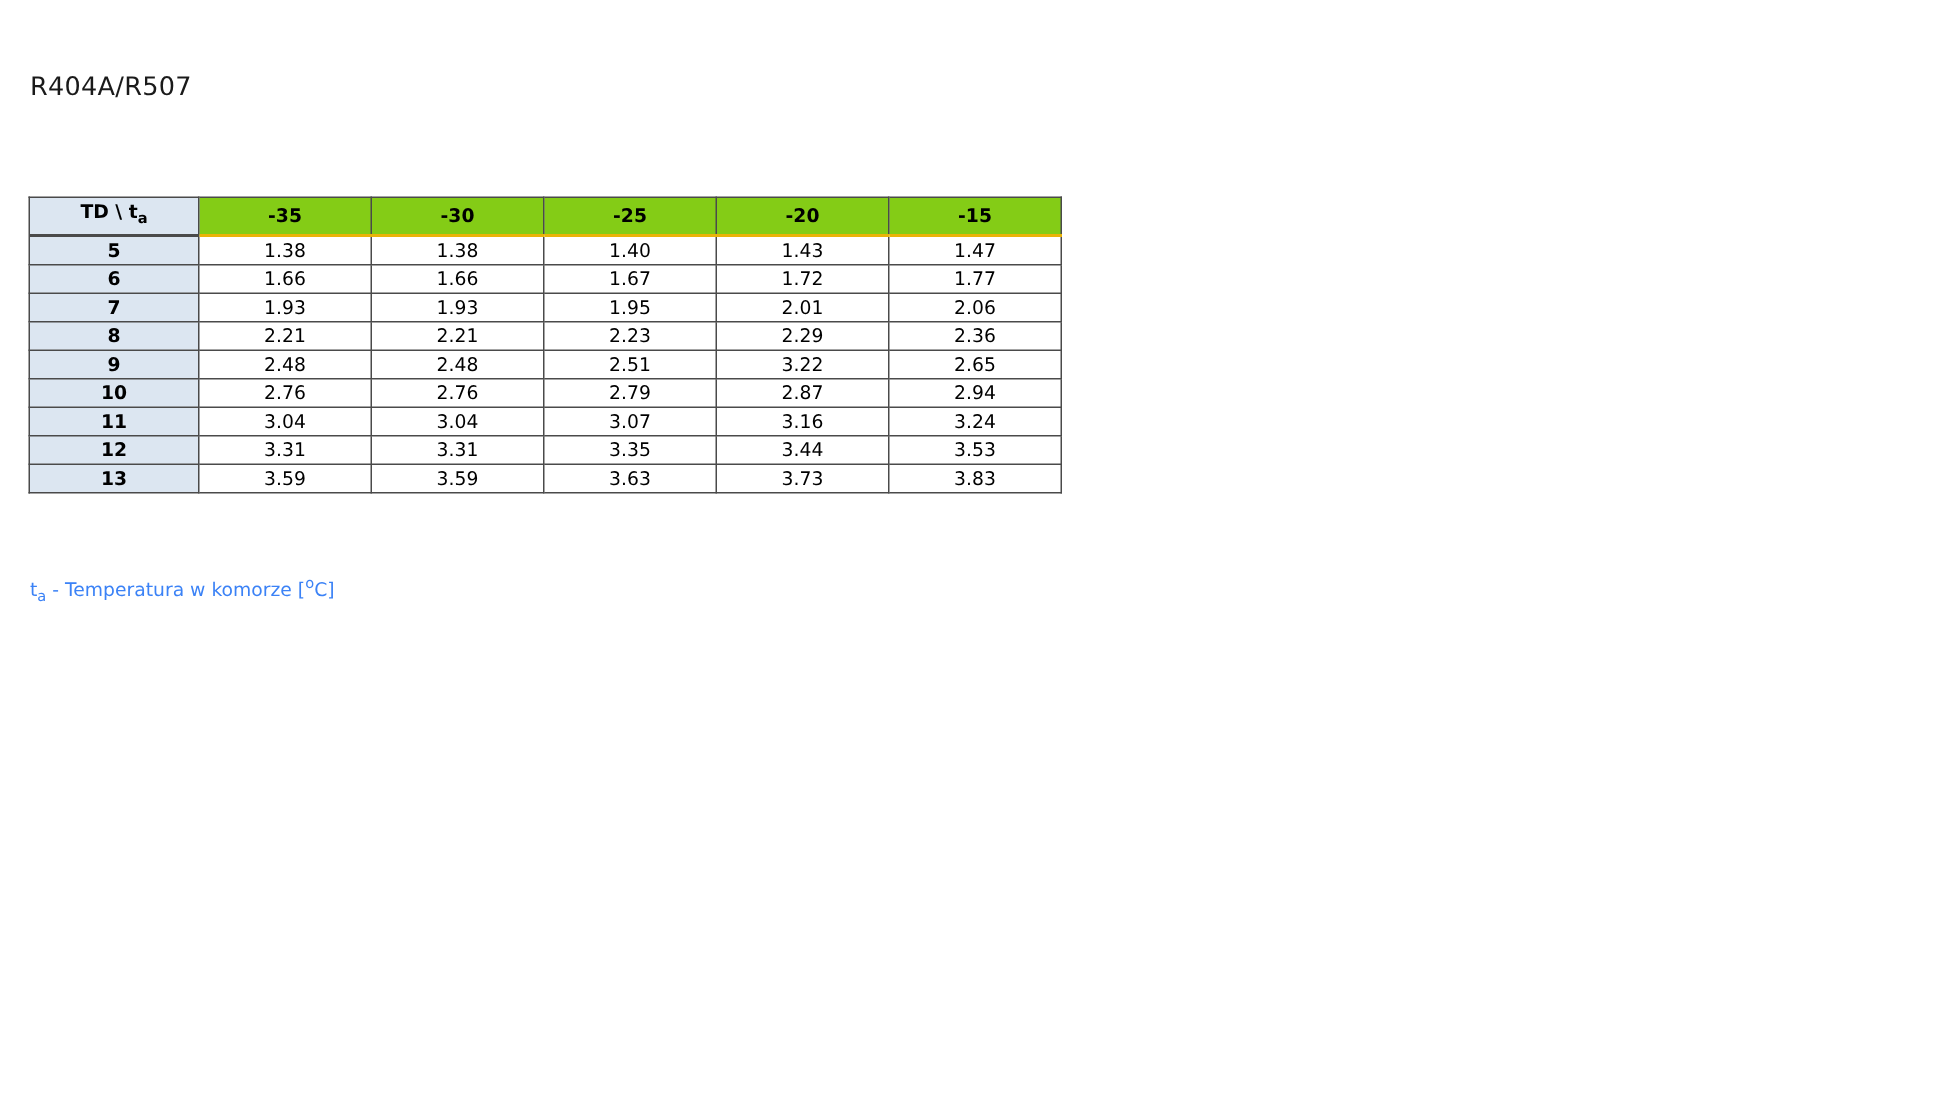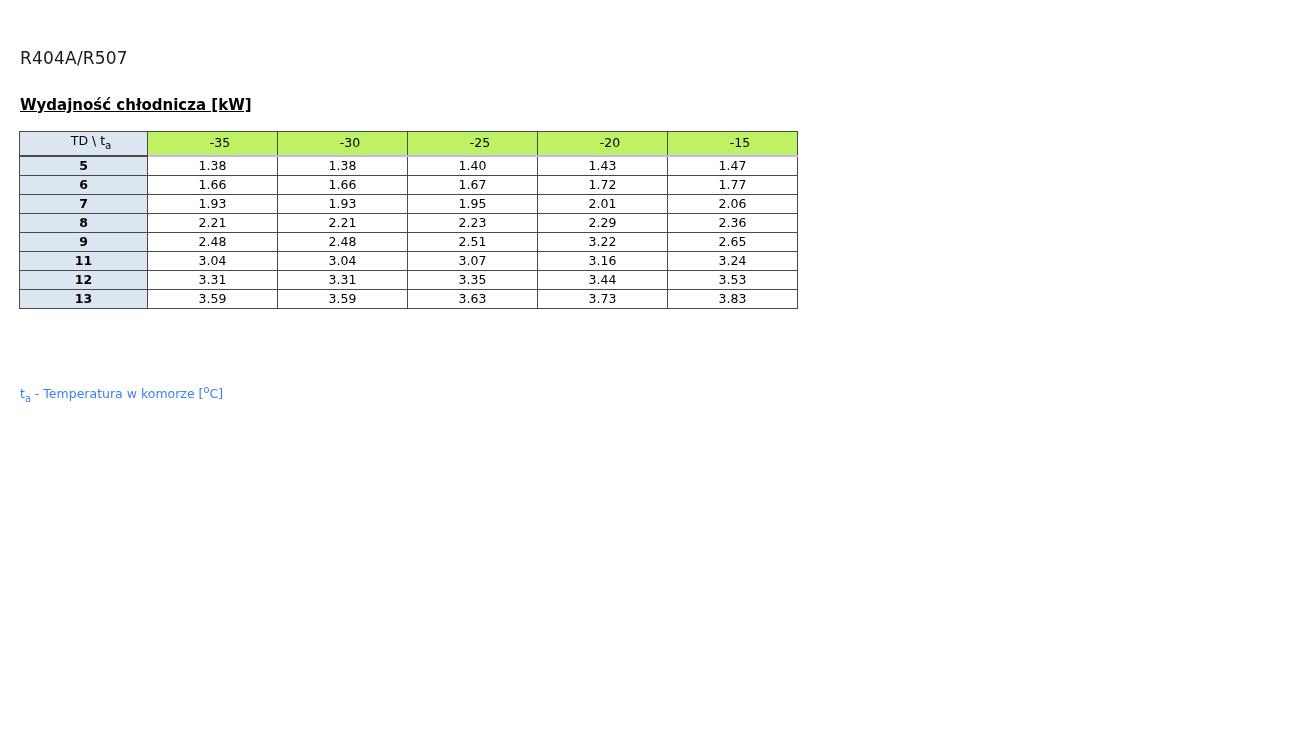"Wydajność chłodnicza [kW]" div.section-heading { html: <div>Wydajność chłodnicza [kW] </div> -> none }
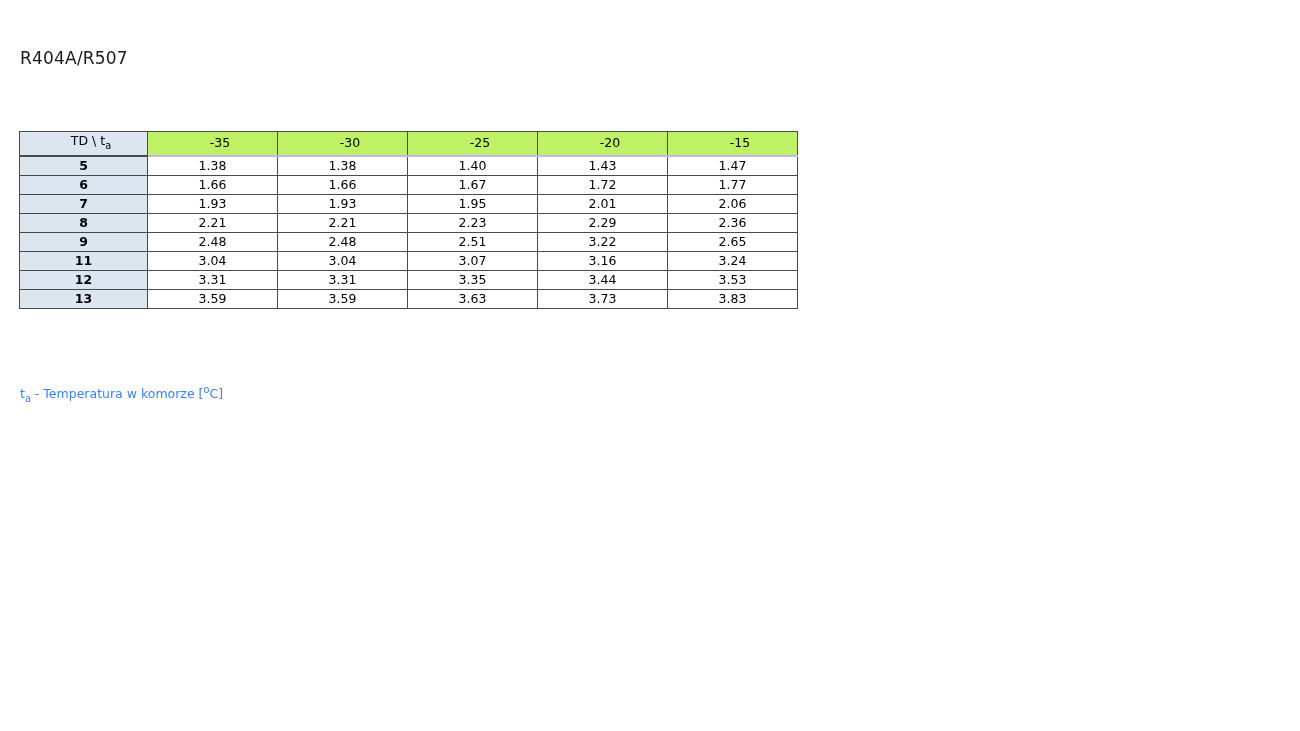"TD \ ta" table.capacity th.corner, table.capacity th.colhead { font-weight: normal -> bold; padding-left: 15px -> none }
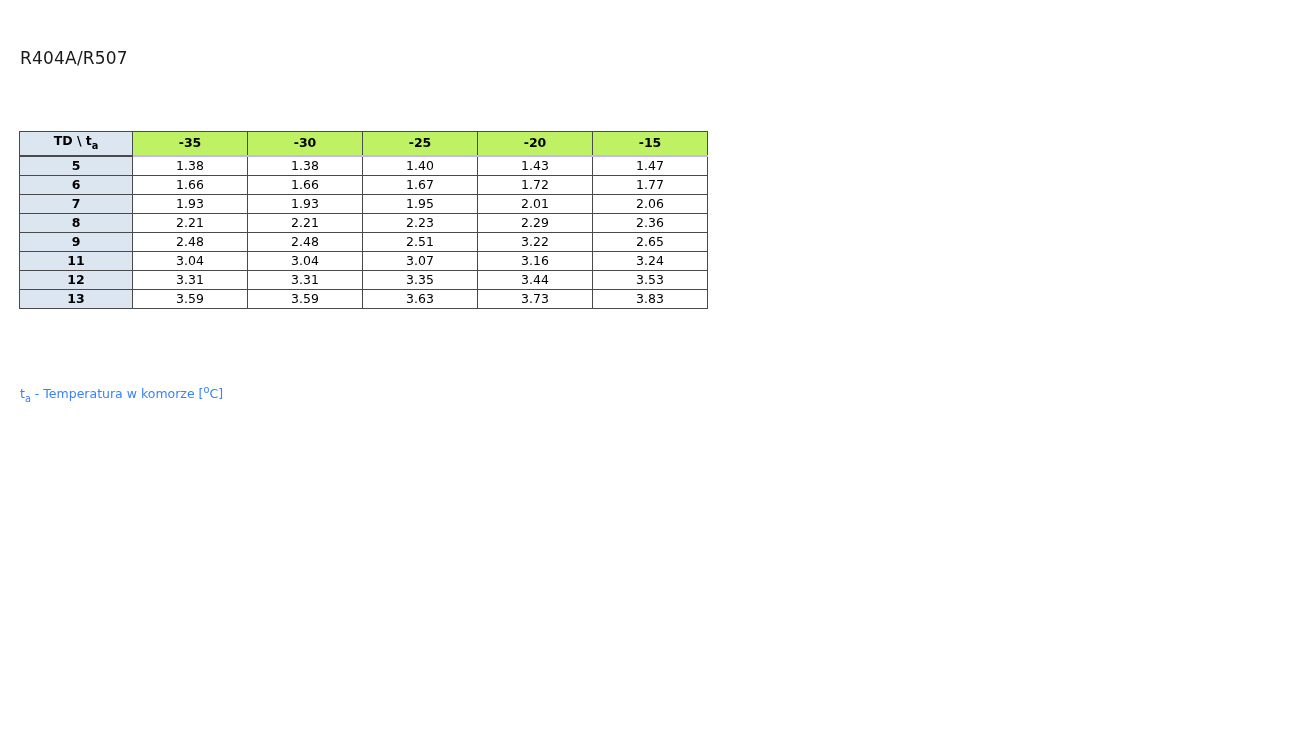"-35" table.capacity th.colhead { background: #bef264 -> #84cc16; border-bottom: 2px solid #c4b5fd -> 2px solid #eab308 }
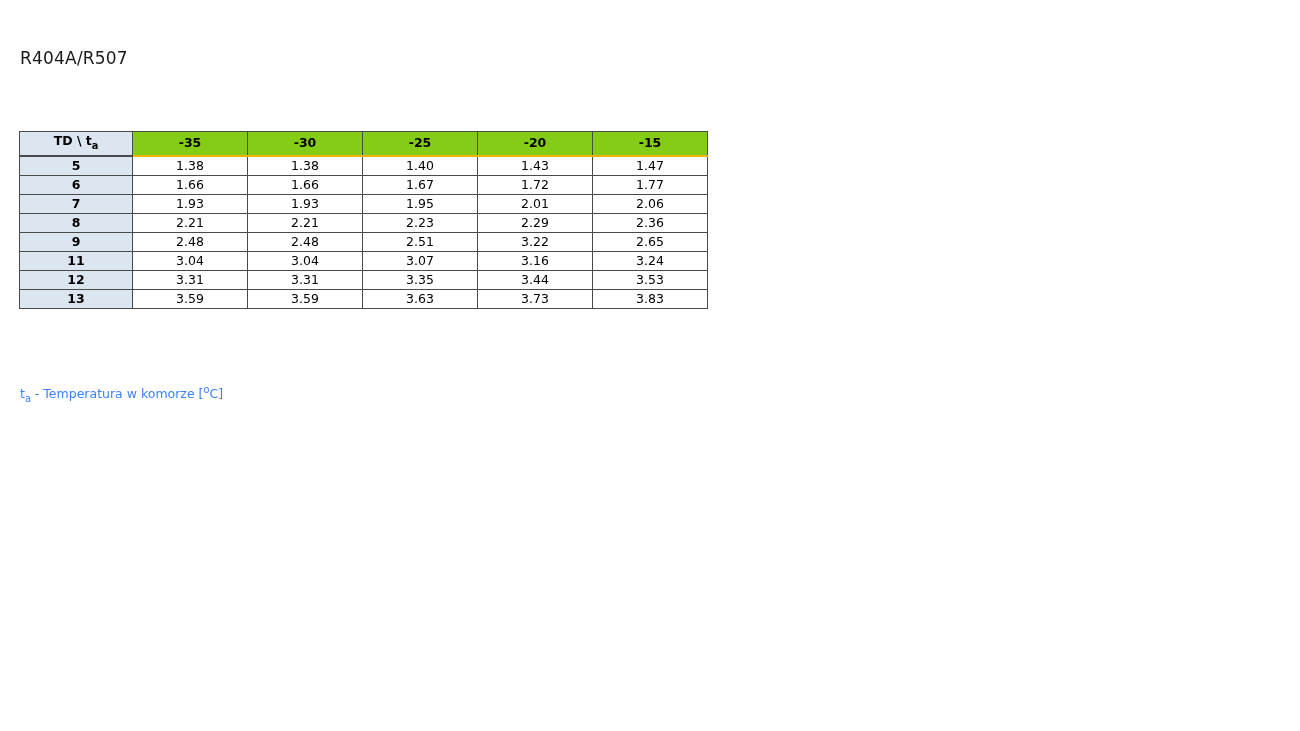"10" tr { html: none -> <tr> <td>10</td> <td>2.76</td> <td>2.76</td> <td>2.79</td> <td>2.87</td> <td>2.94</td> </tr> }
